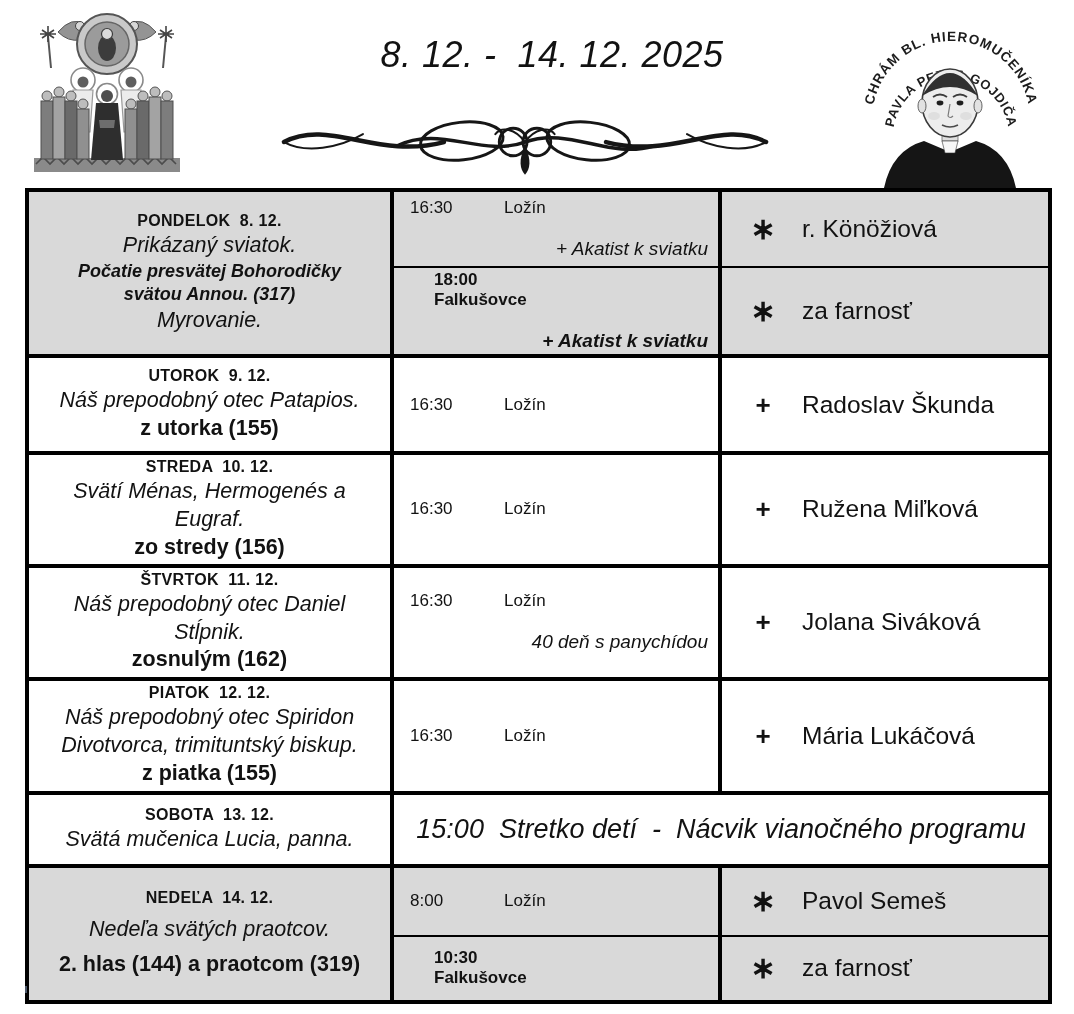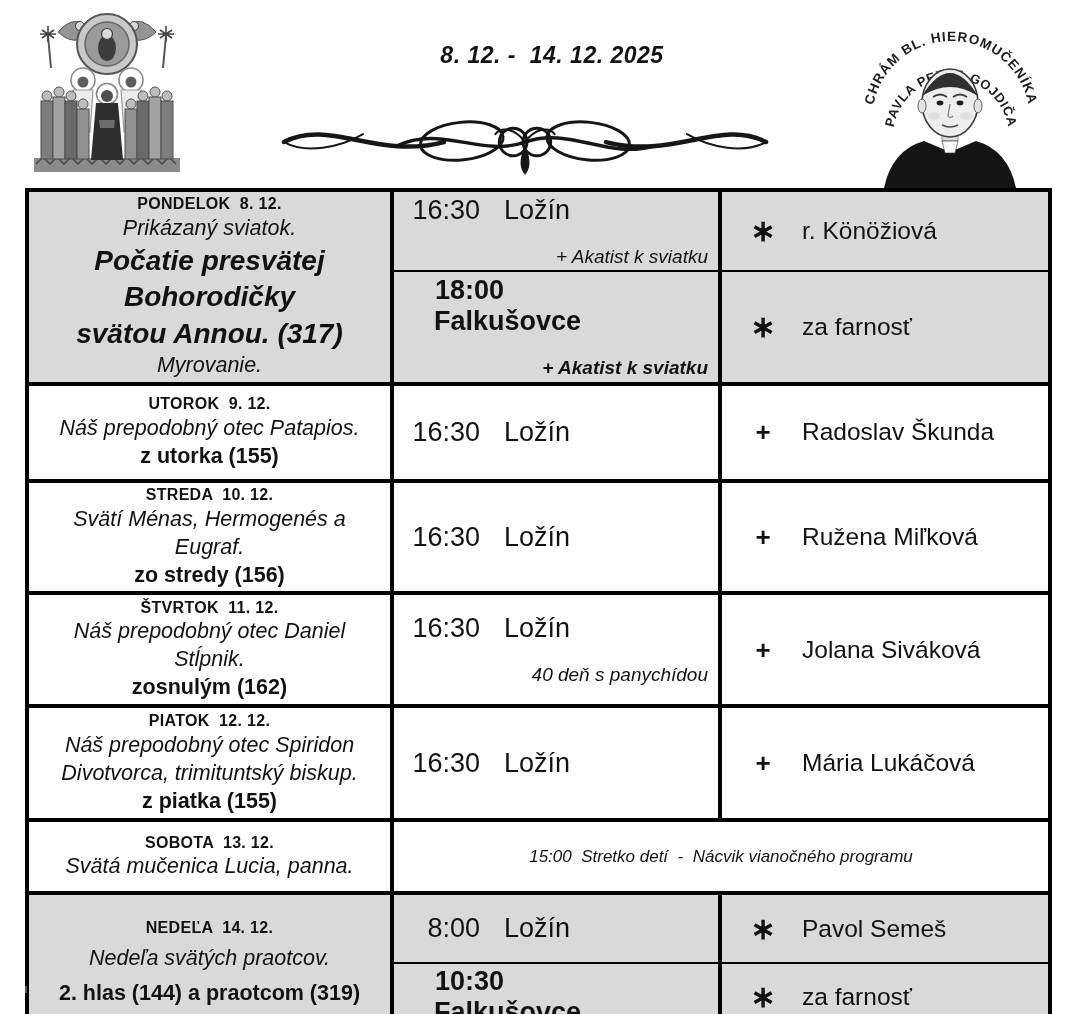"8. 12. - 14. 12." .t2 { font-size: 23px -> 36px; font-weight: bold -> normal; margin-top: 14px -> 6px }
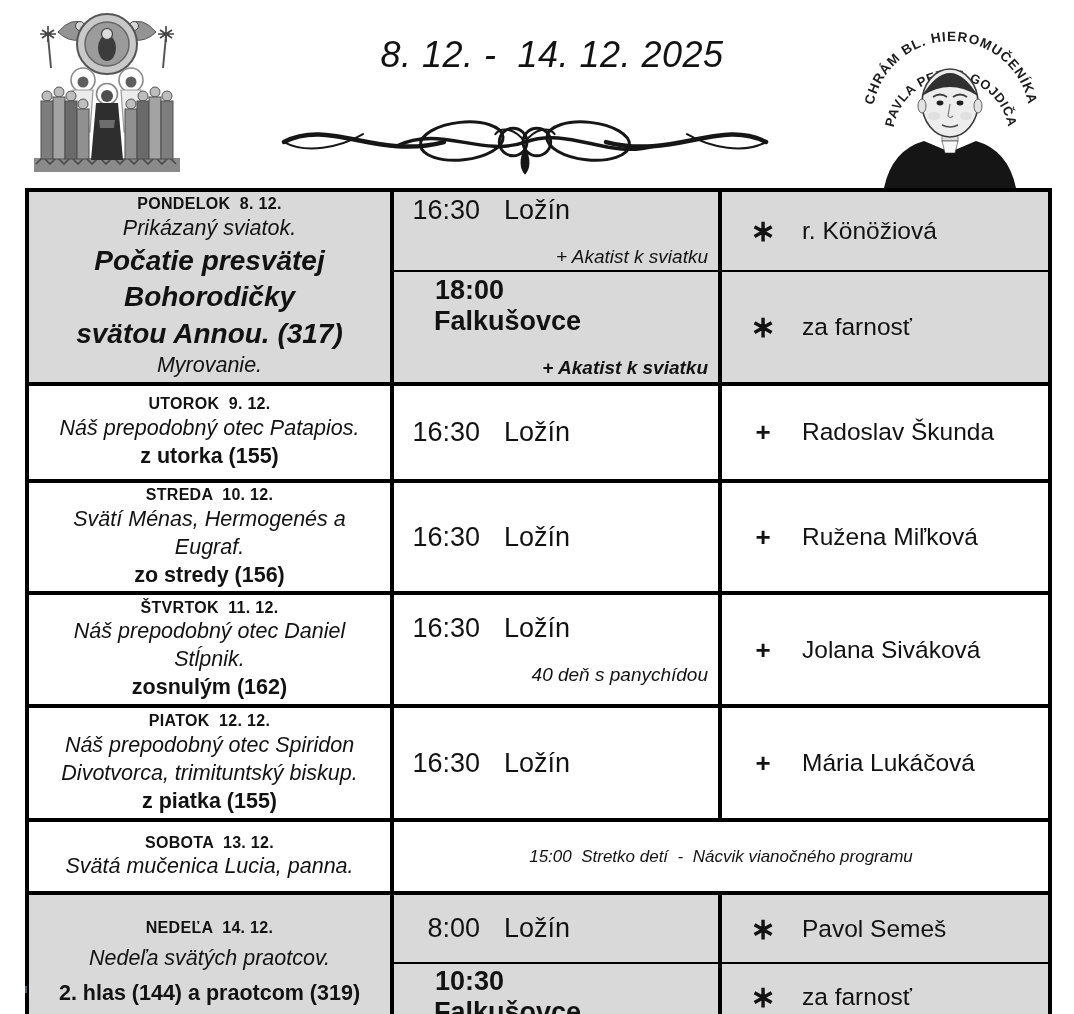"16:30" .slot-main { font-size: 27px -> 17px; text-align: right -> none }
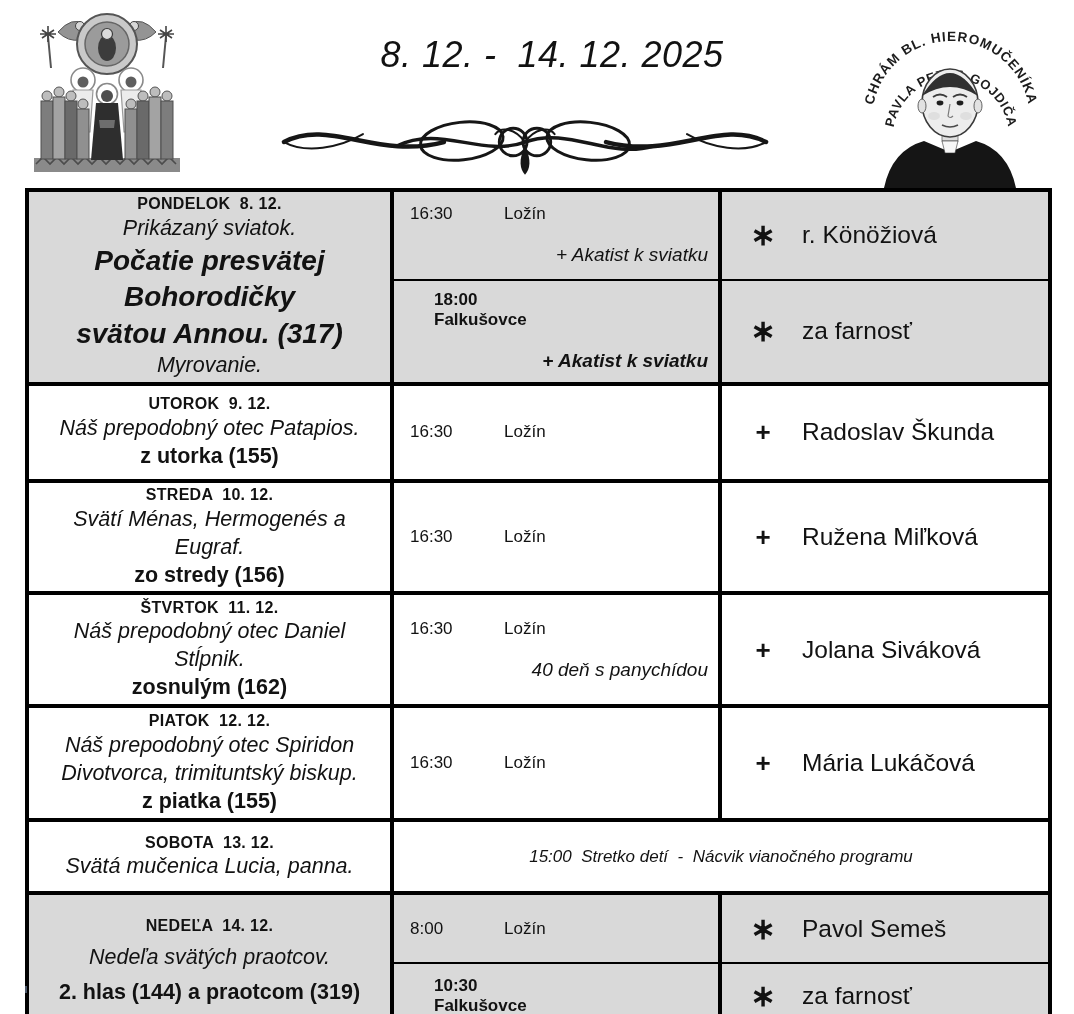"Počatie presvätej Bohorodičky" .l-bolditalic { font-size: 28px -> 18px }
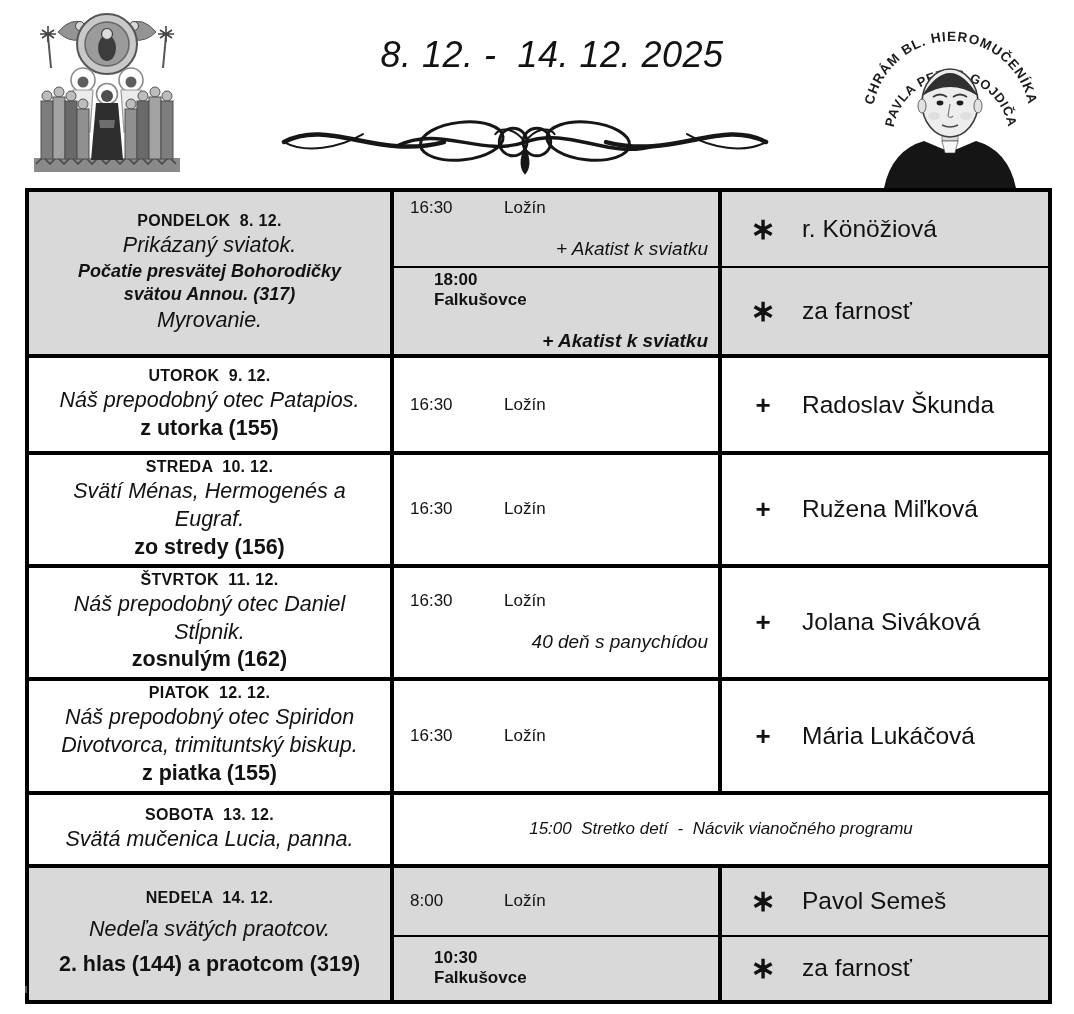"15:00 Stretko detí - Nácvik" .event-cell { font-size: 17px -> 27px }
